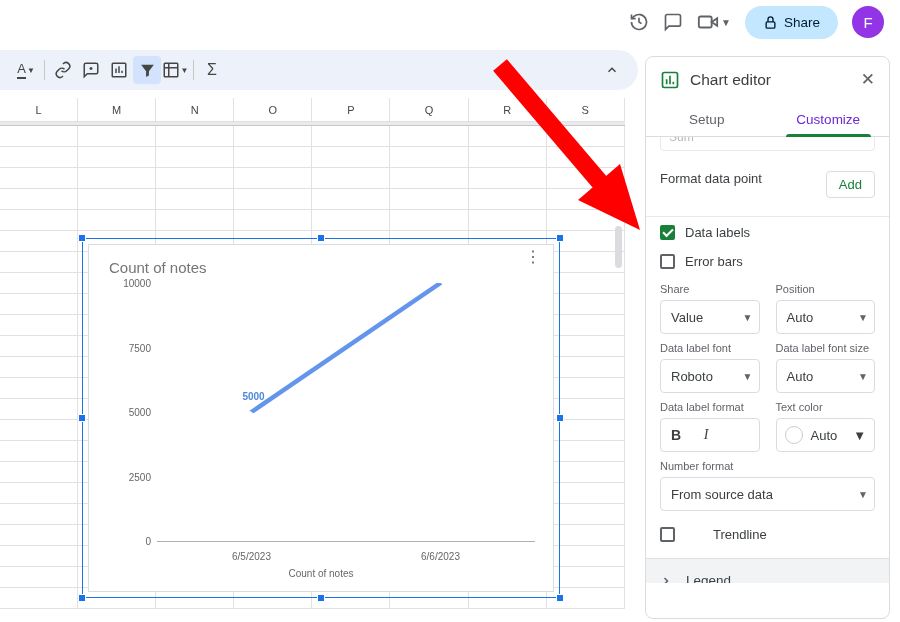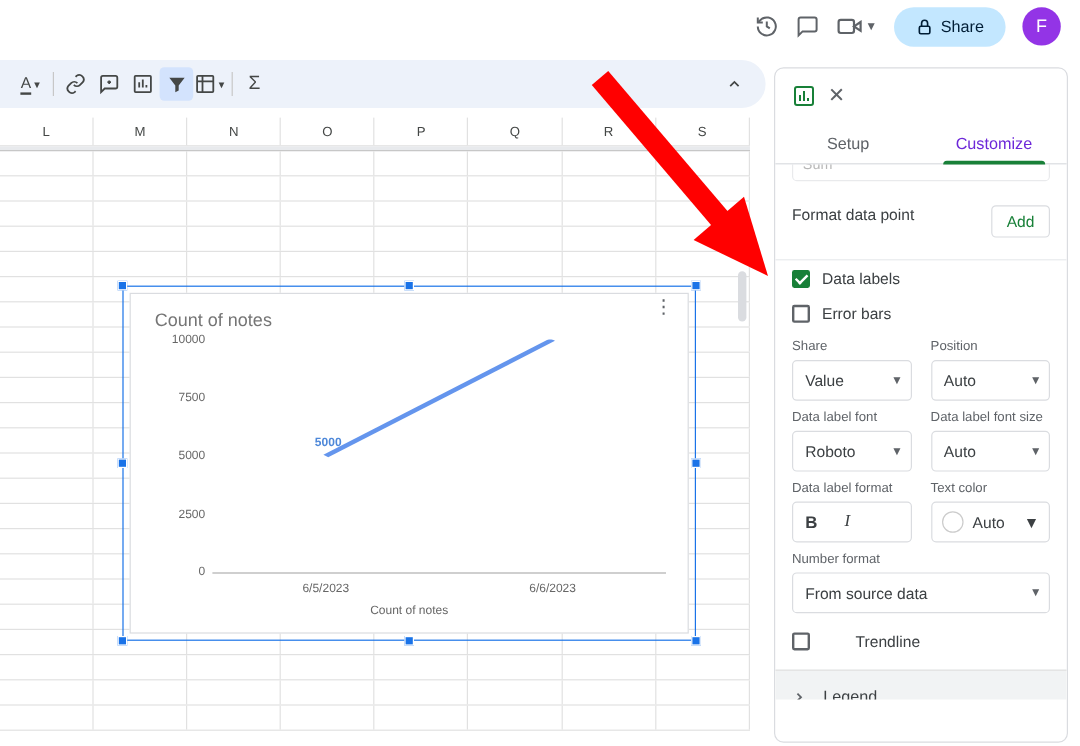"Chart editor" div.sb-title { html: none -> <div>Chart editor</div> }
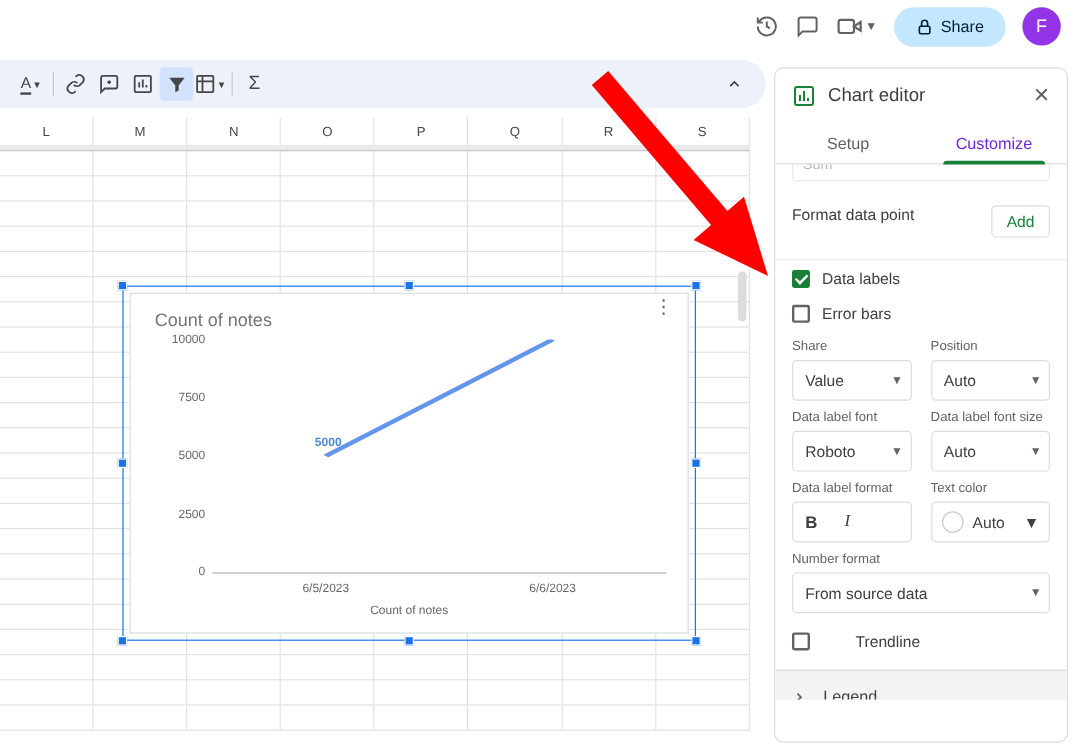"Count of notes" .chart-wrap { height: 296px -> 360px; left: 102px -> 82px }
